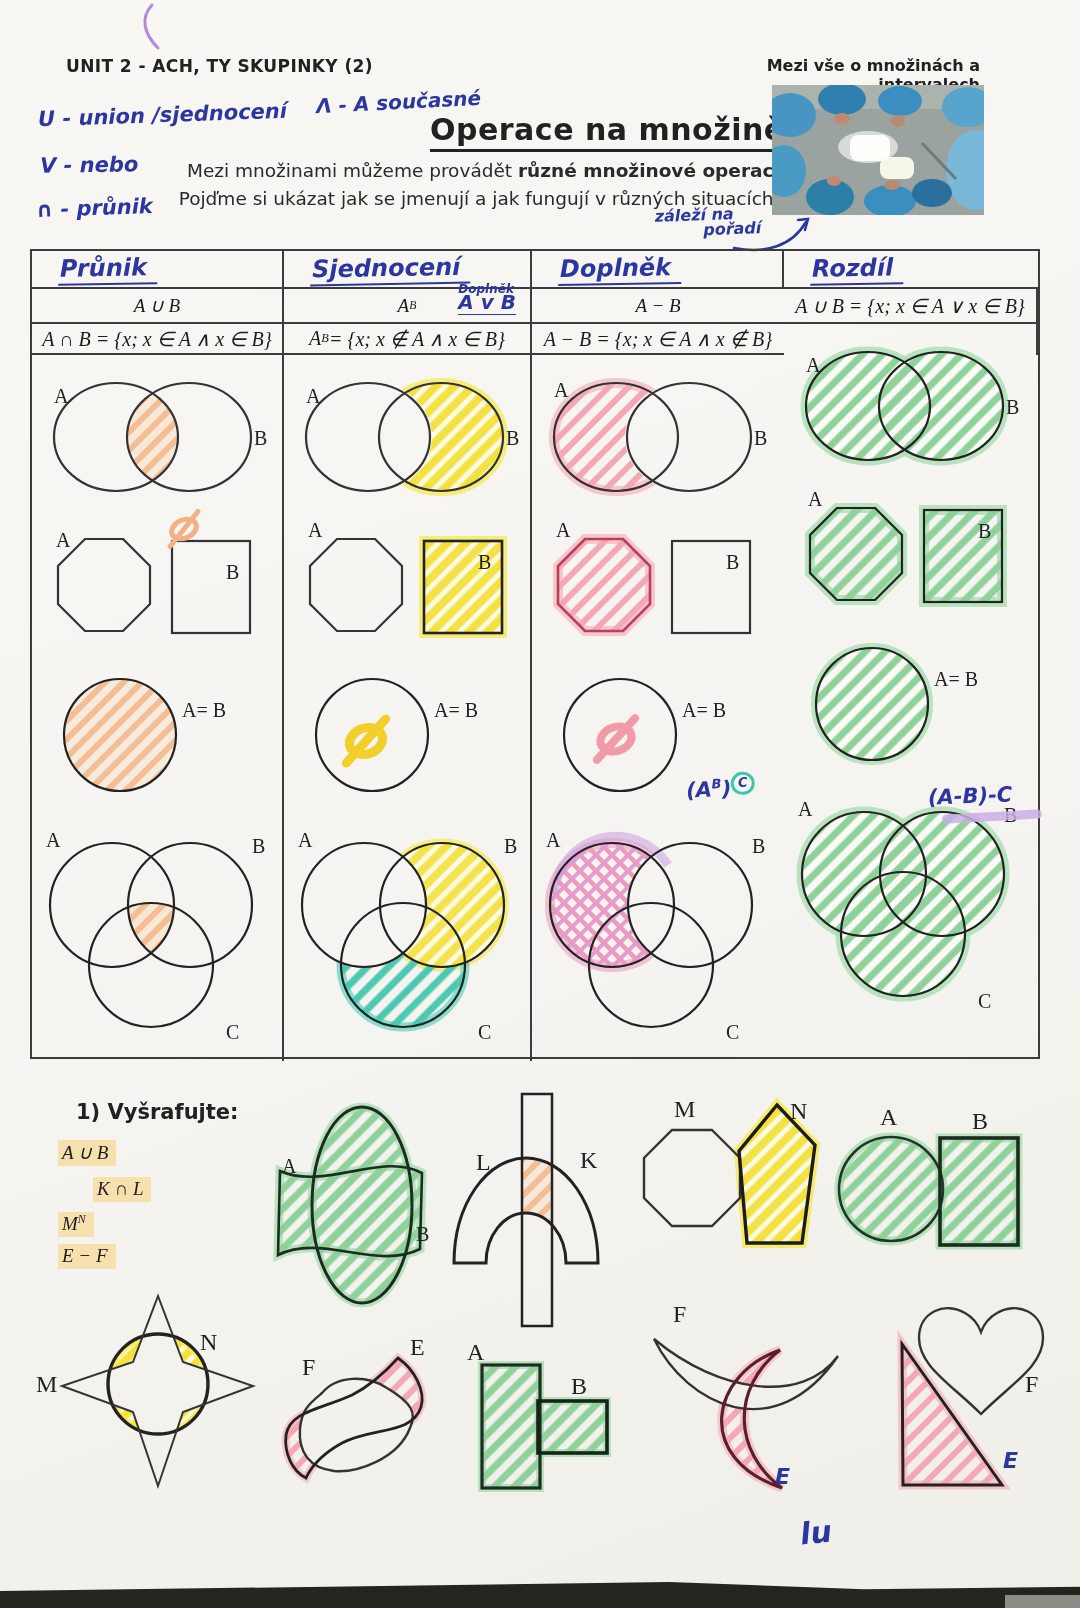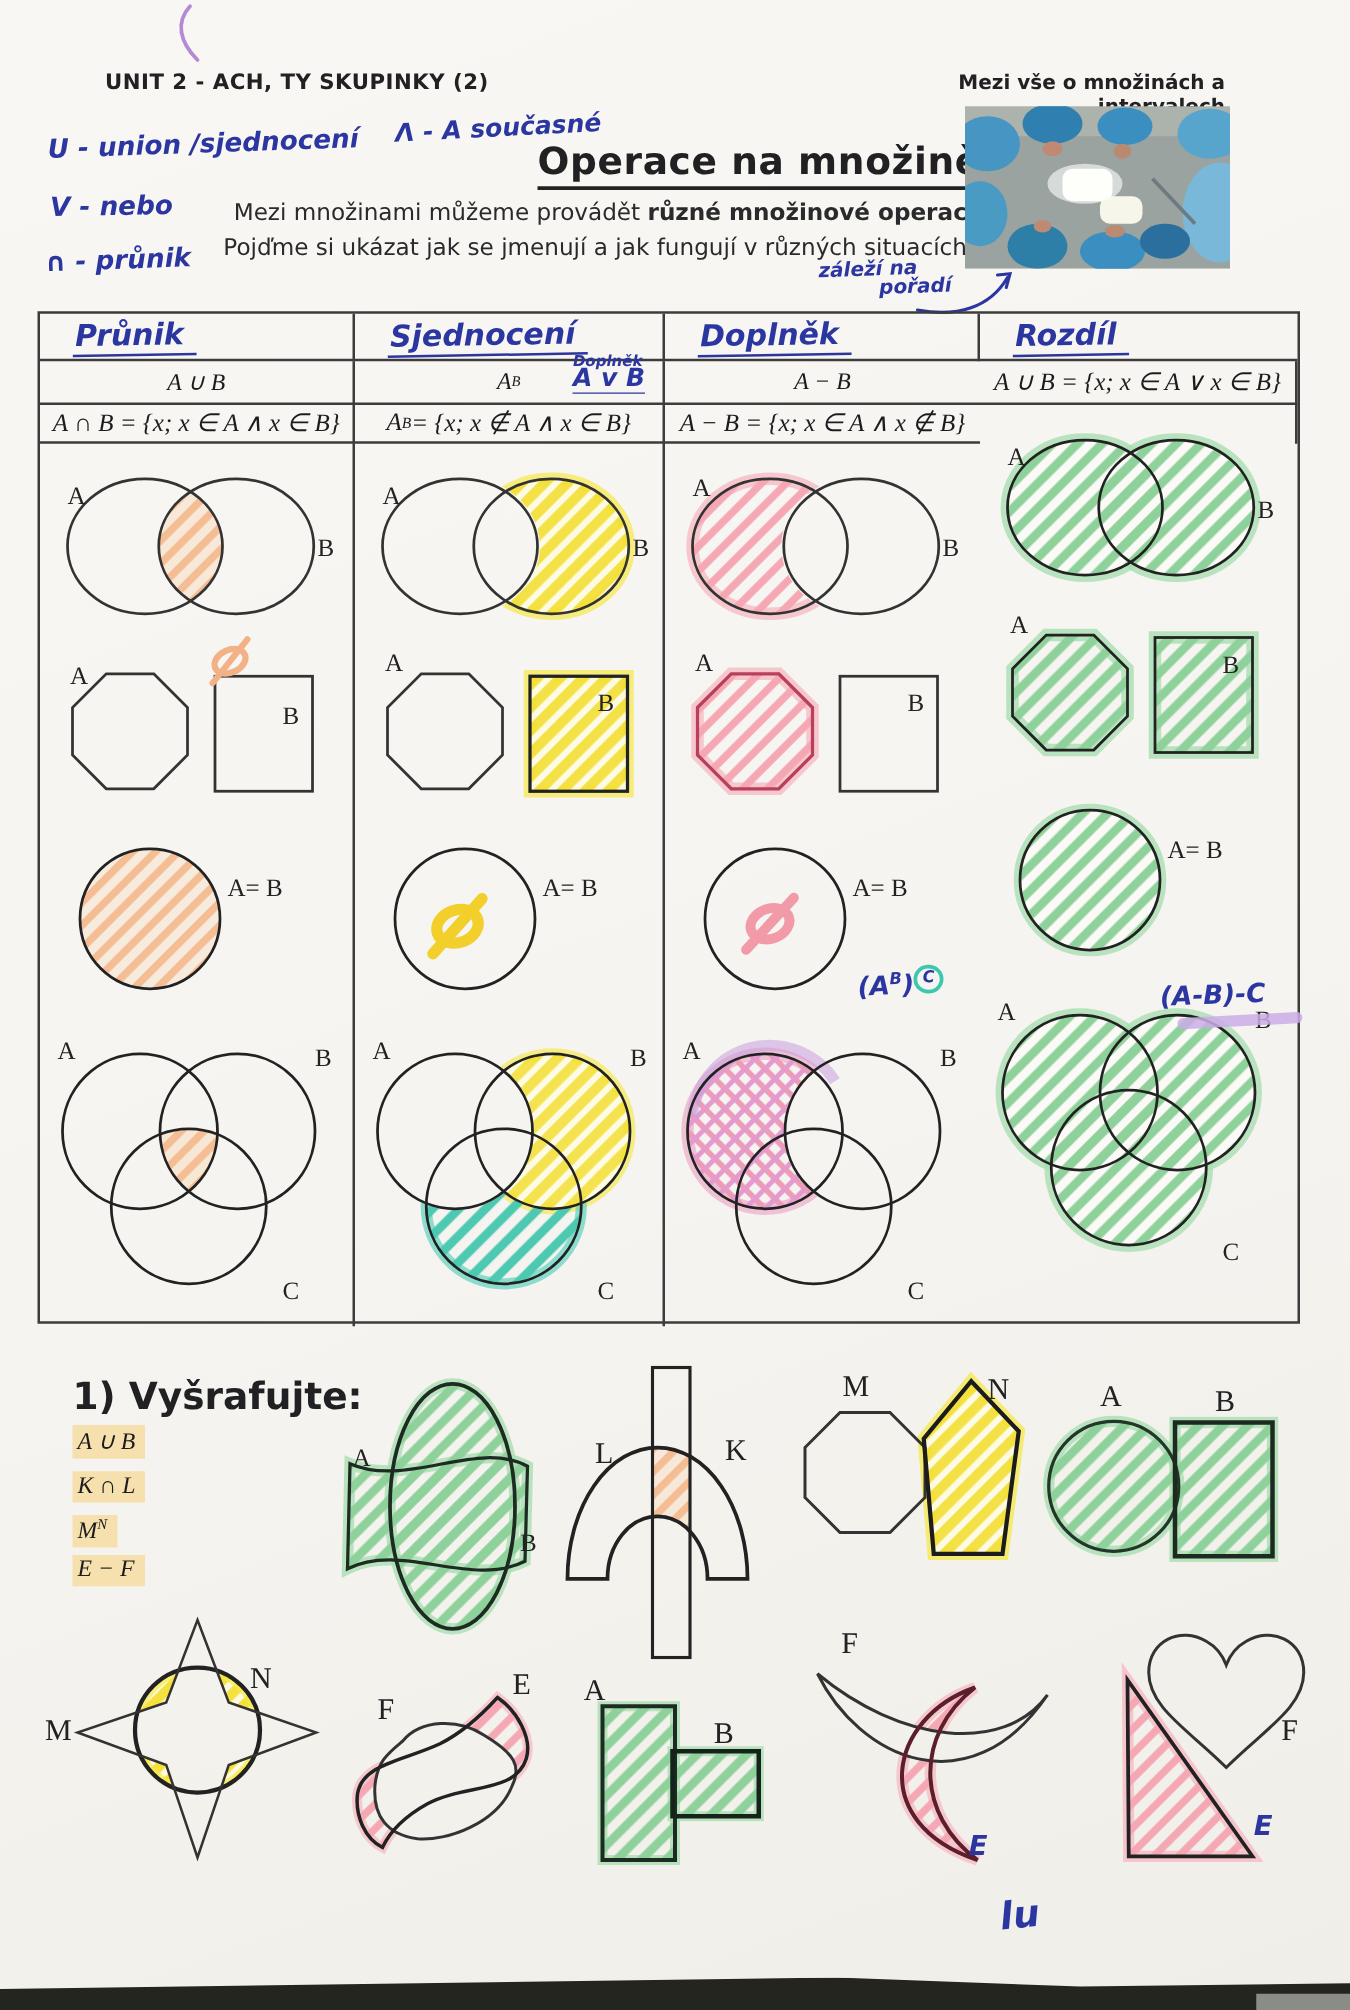"UNIT 2 - ACH, TY" .unit-header { left: 84px -> 66px }
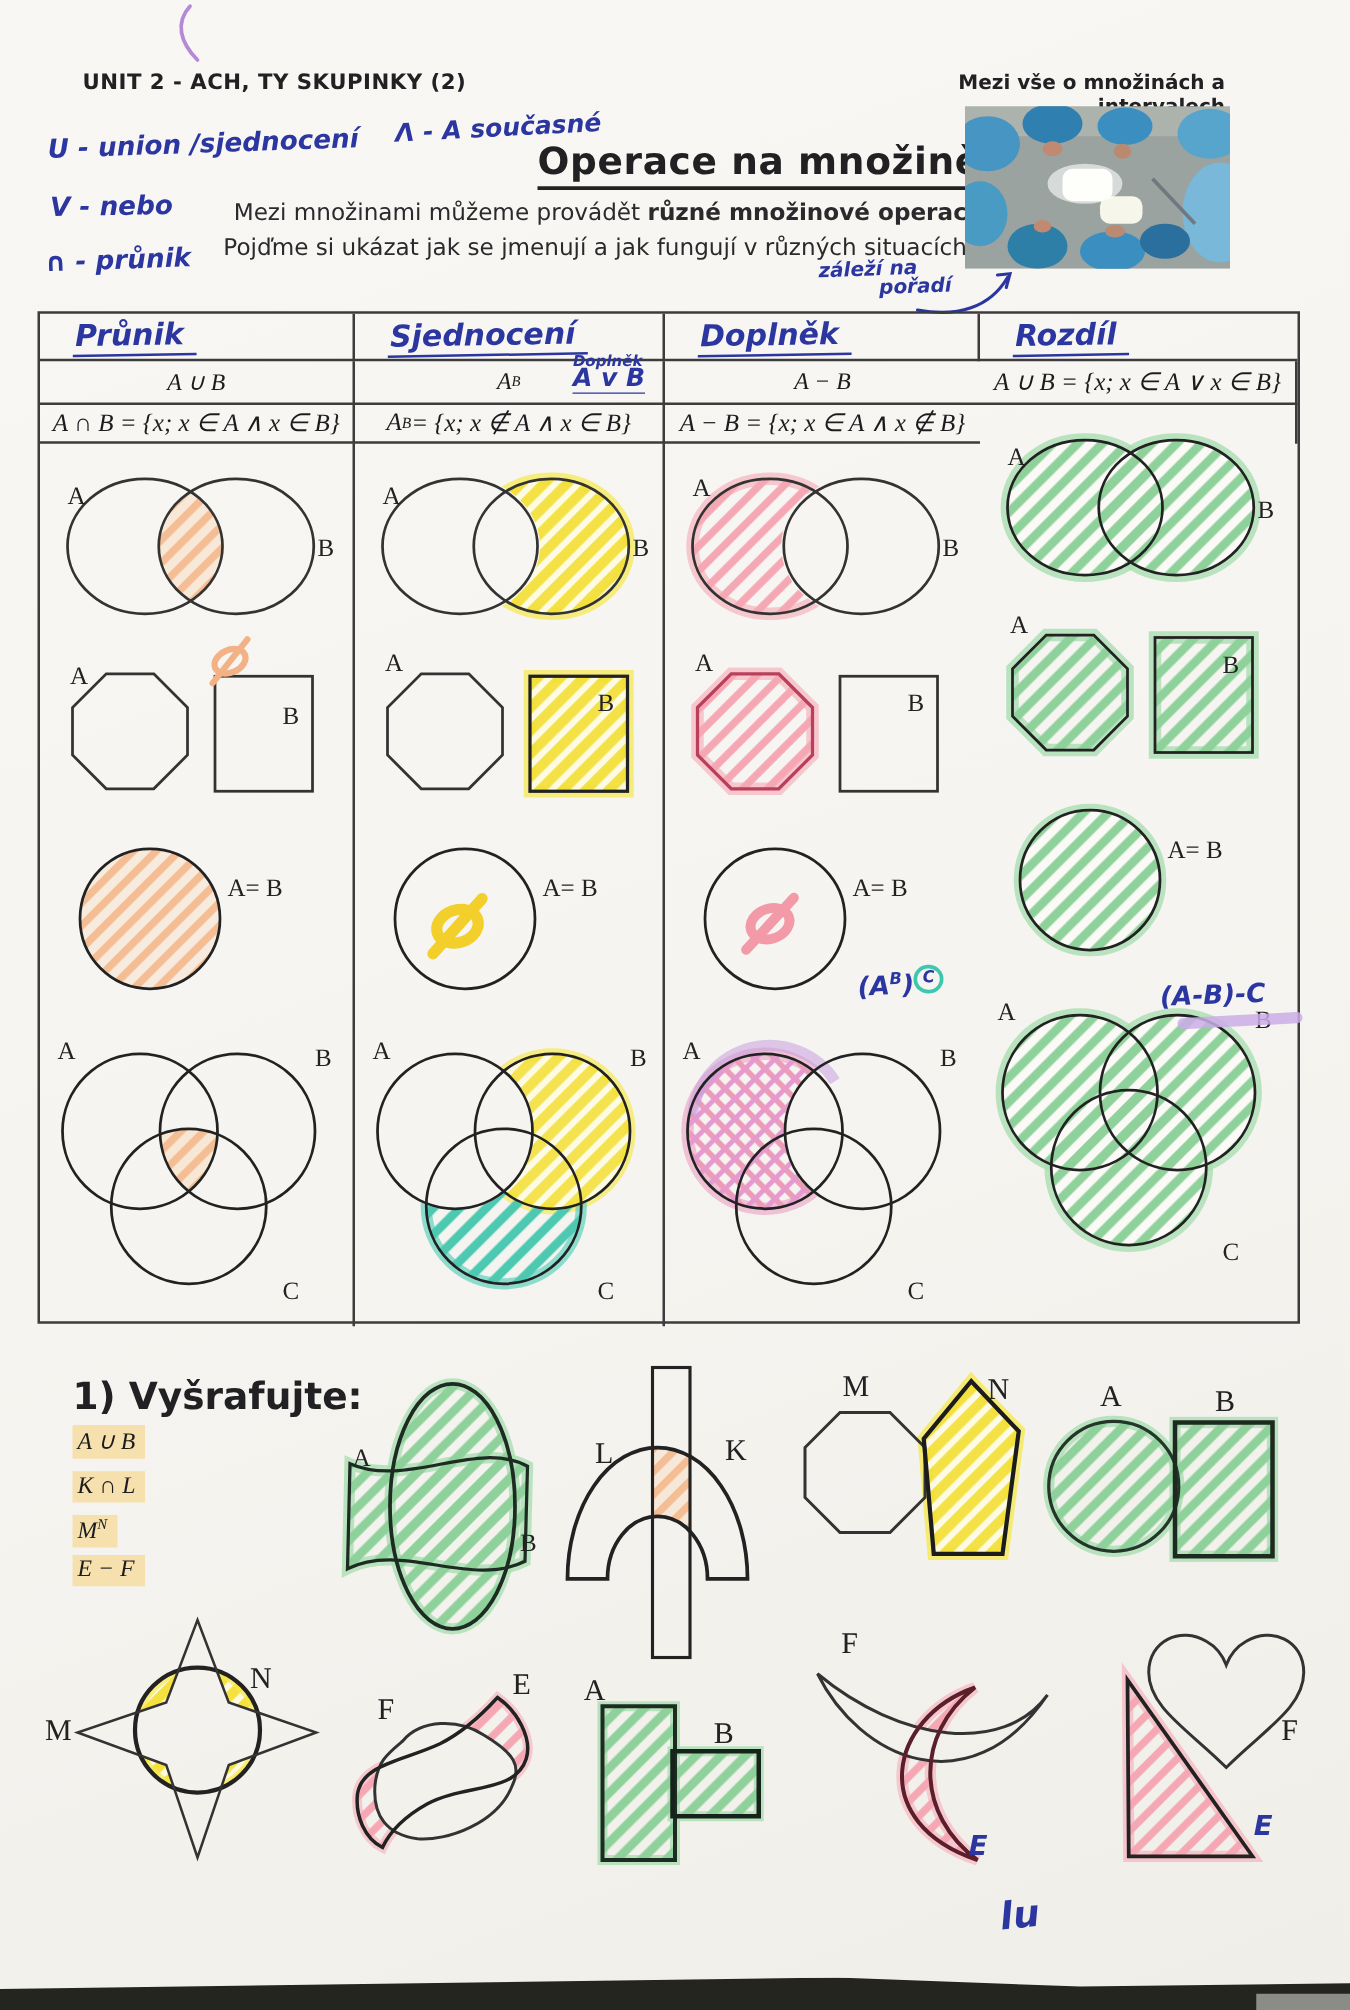"1) Vyšrafujte:" .ex-heading { font-size: 30px -> 21px; left: 58px -> 76px }
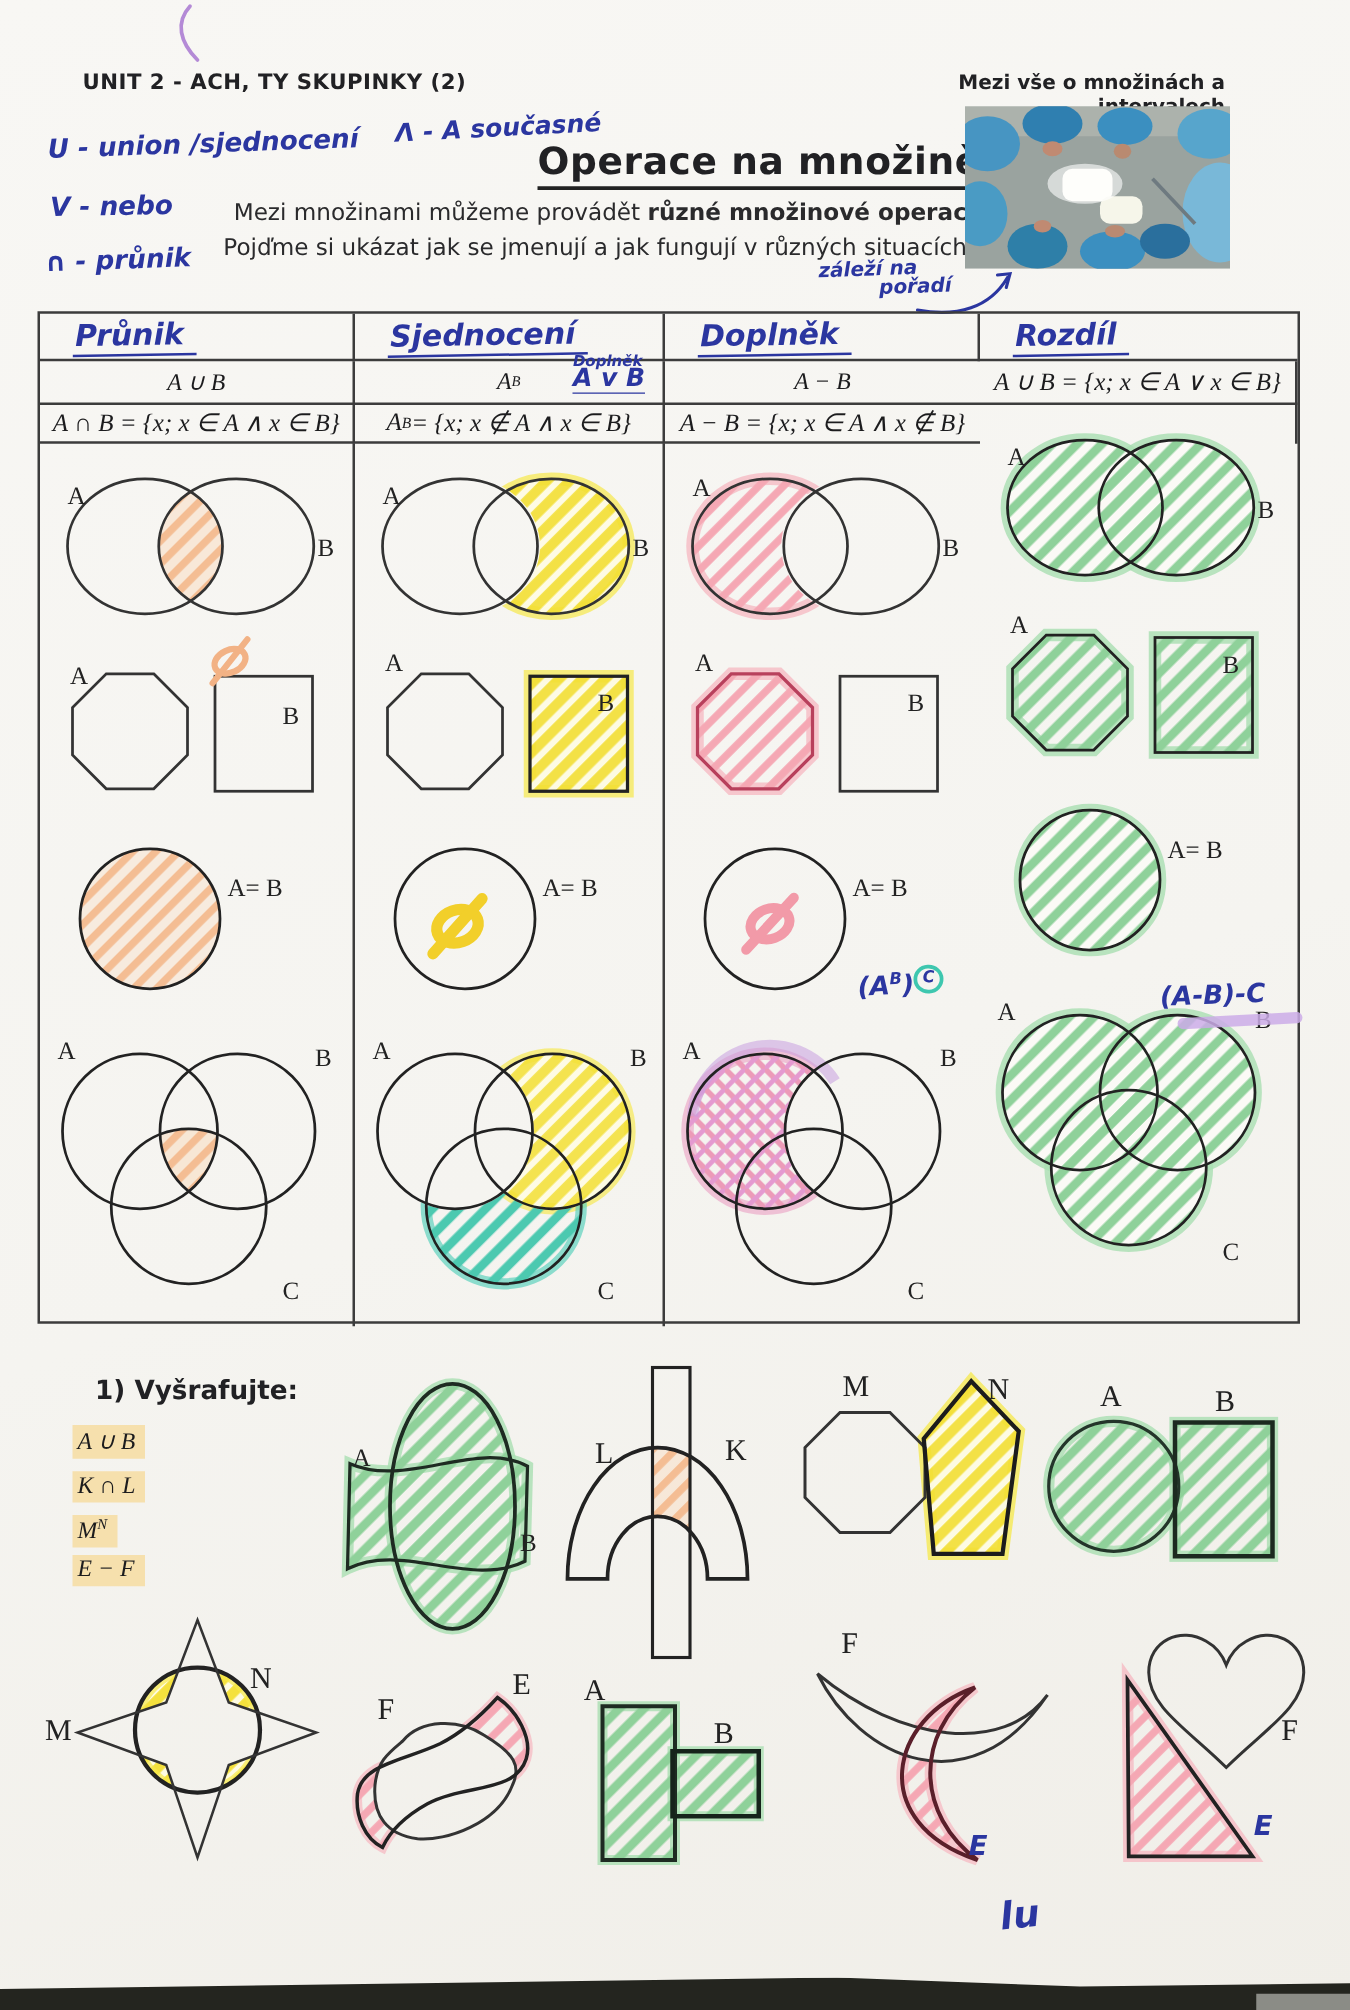"K ∩ L" .ex-i1 { margin-left: none -> 35px }
